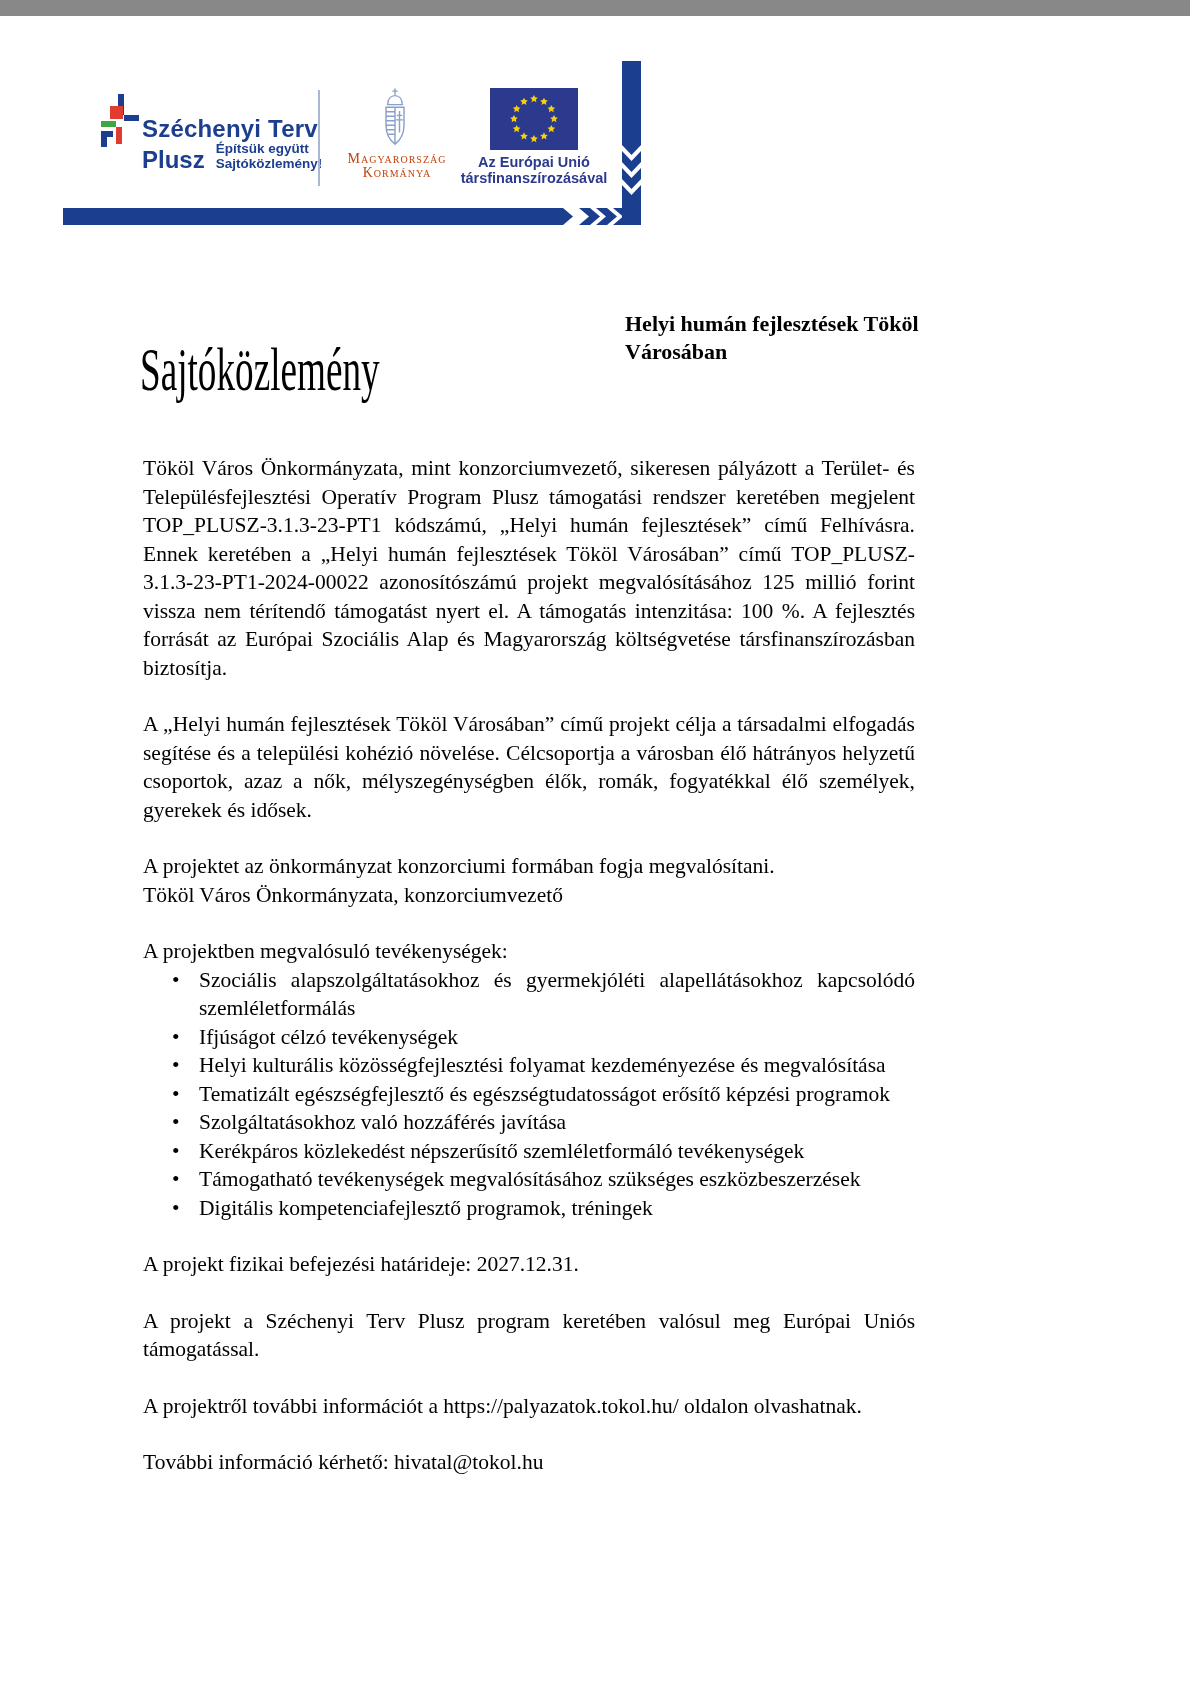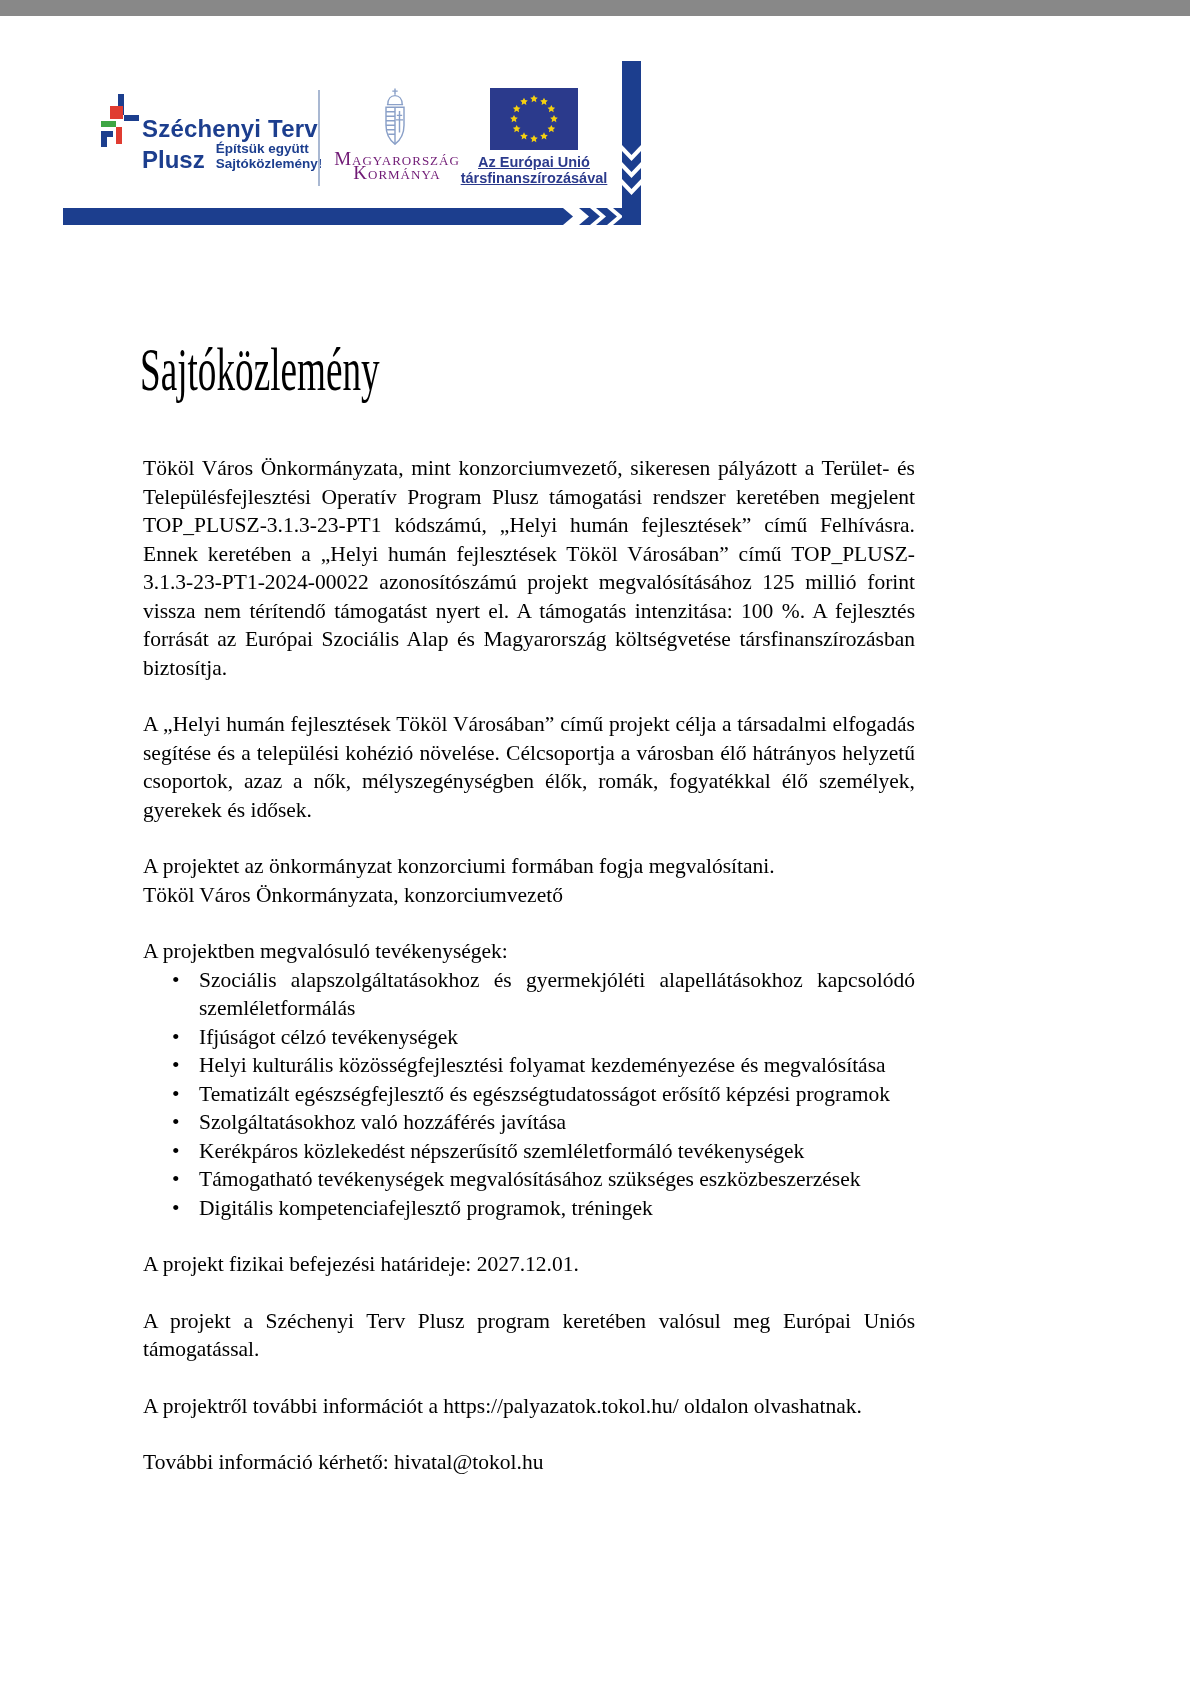"Magyarország" .gov-text { color: #701a75 -> #c2410c; font-size: 19px -> 14px }
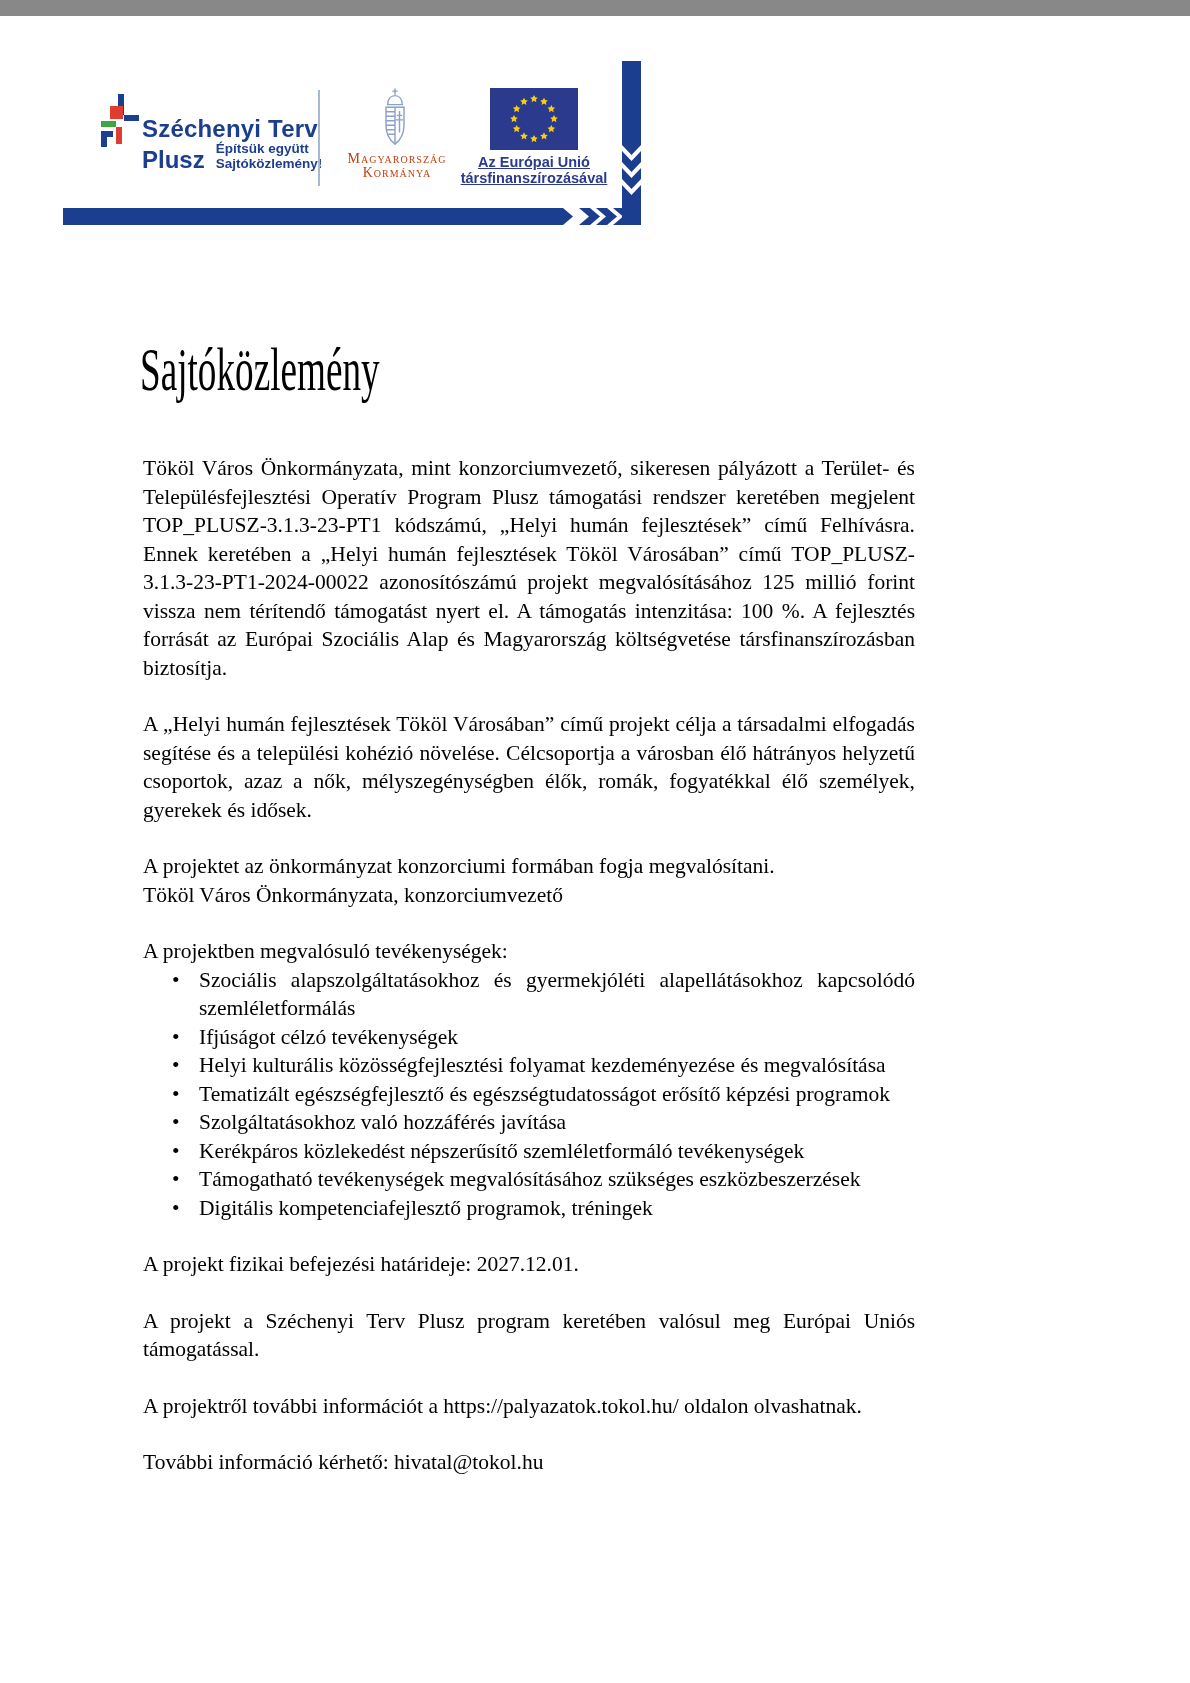"Az Európai Unió" .eu-text { text-decoration: underline -> none }
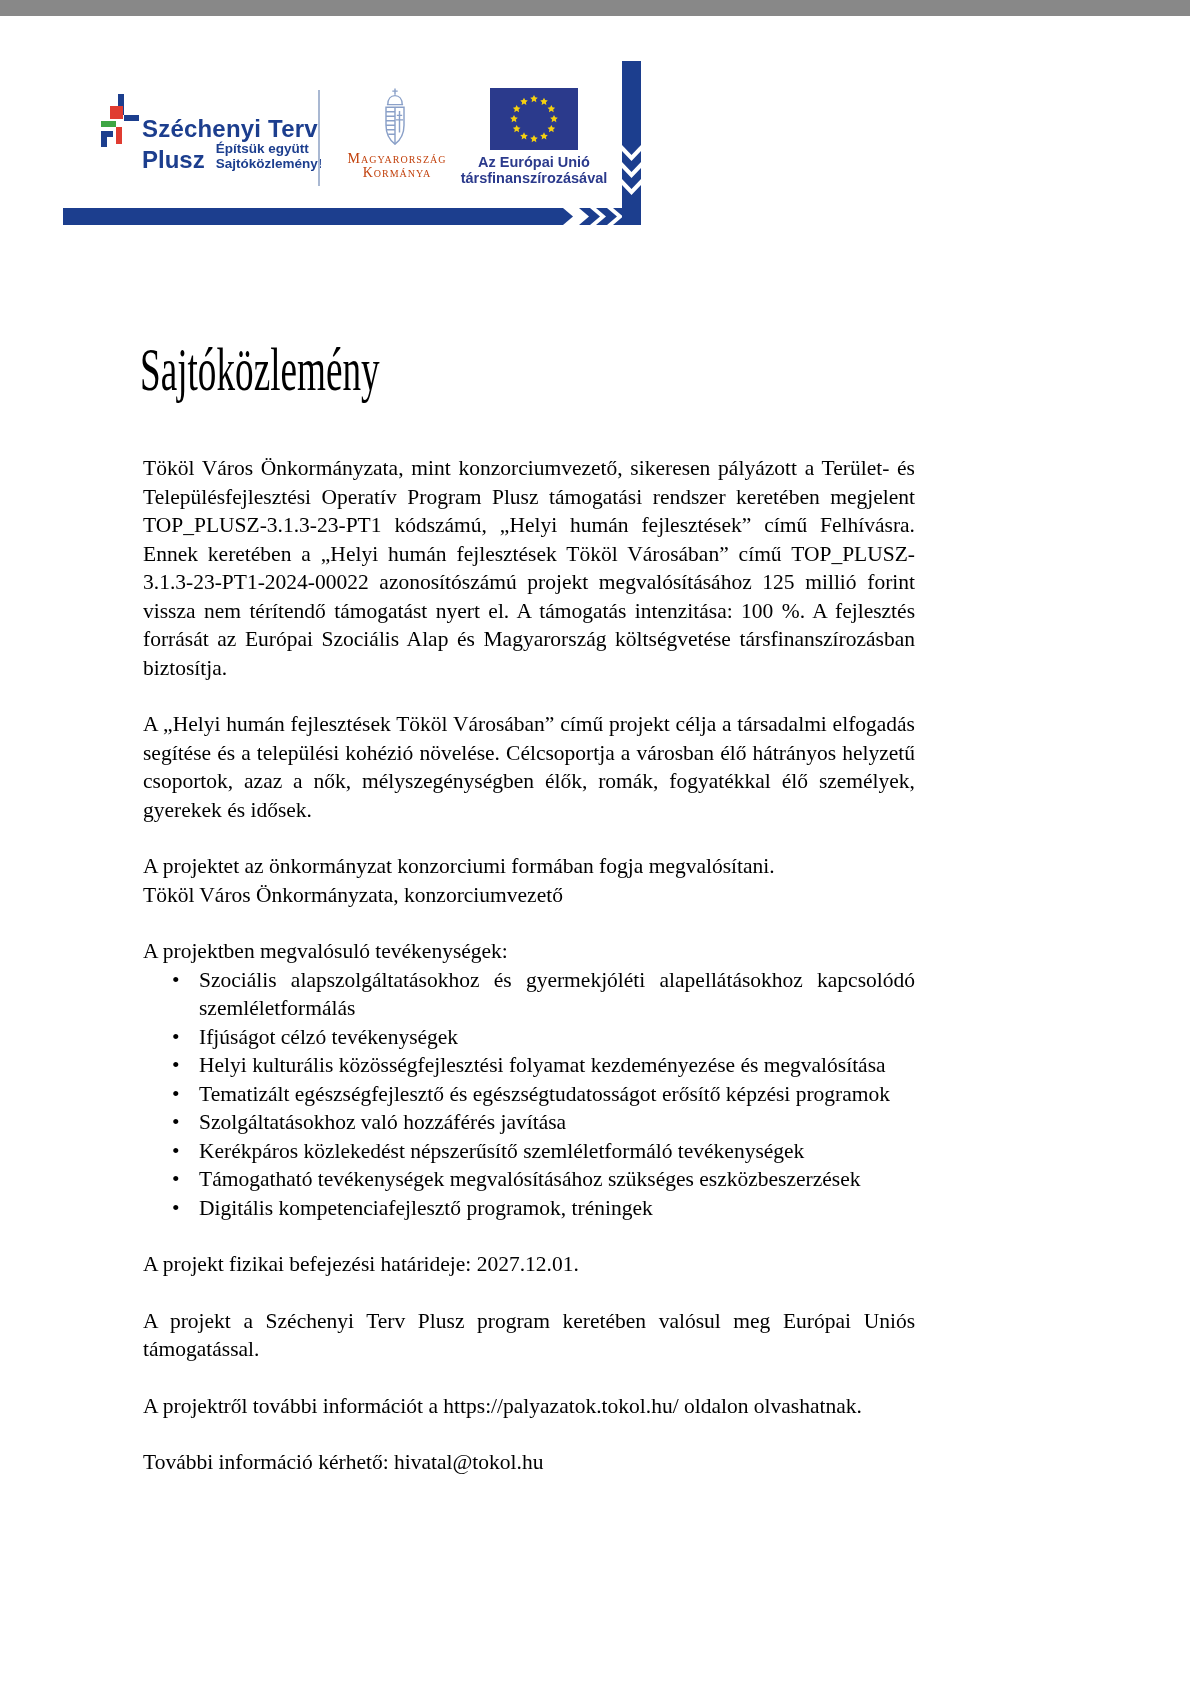"Helyi humán fejlesztések Tököl Városában" div.doc-subtitle { html: none -> <div>Helyi humán fejlesztések Tököl Városában</div> }
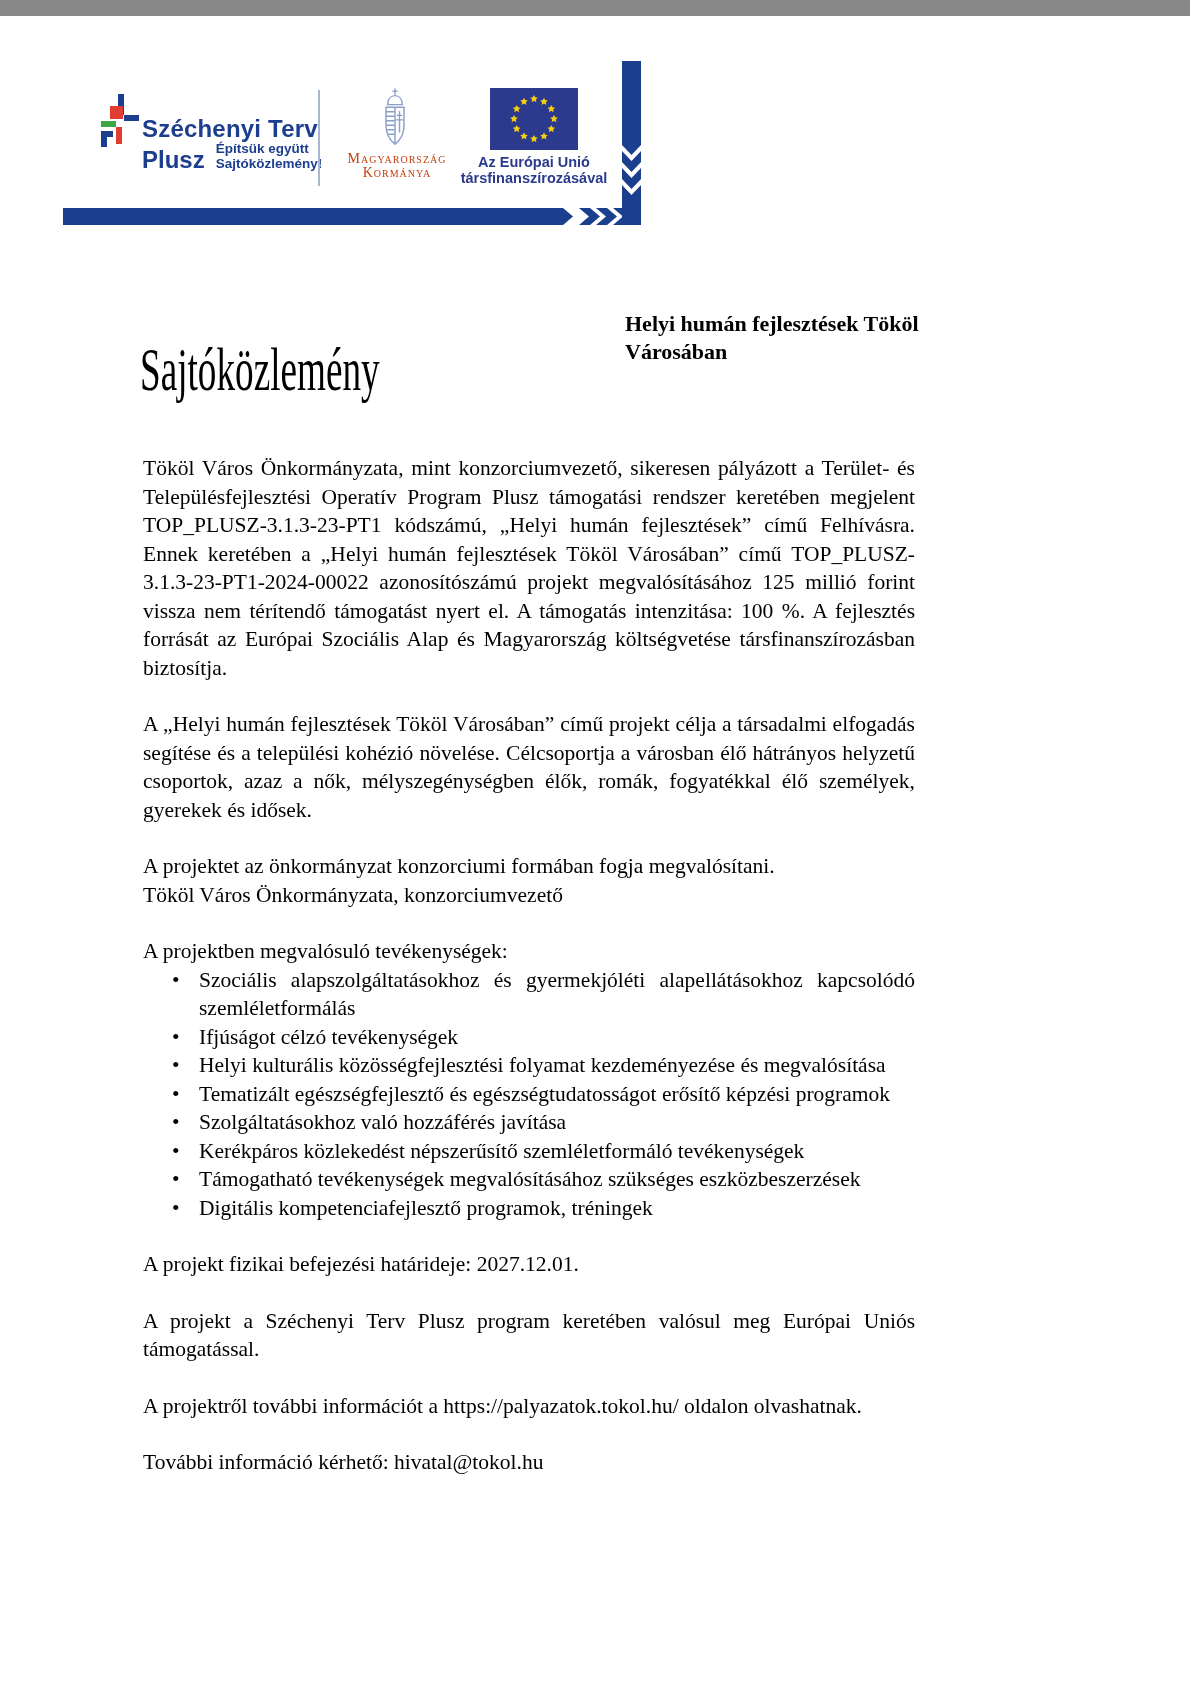"A projekt fizikai befejezési határideje:" p.mt { text: 2027.12.01 -> 2027.12.31 }
